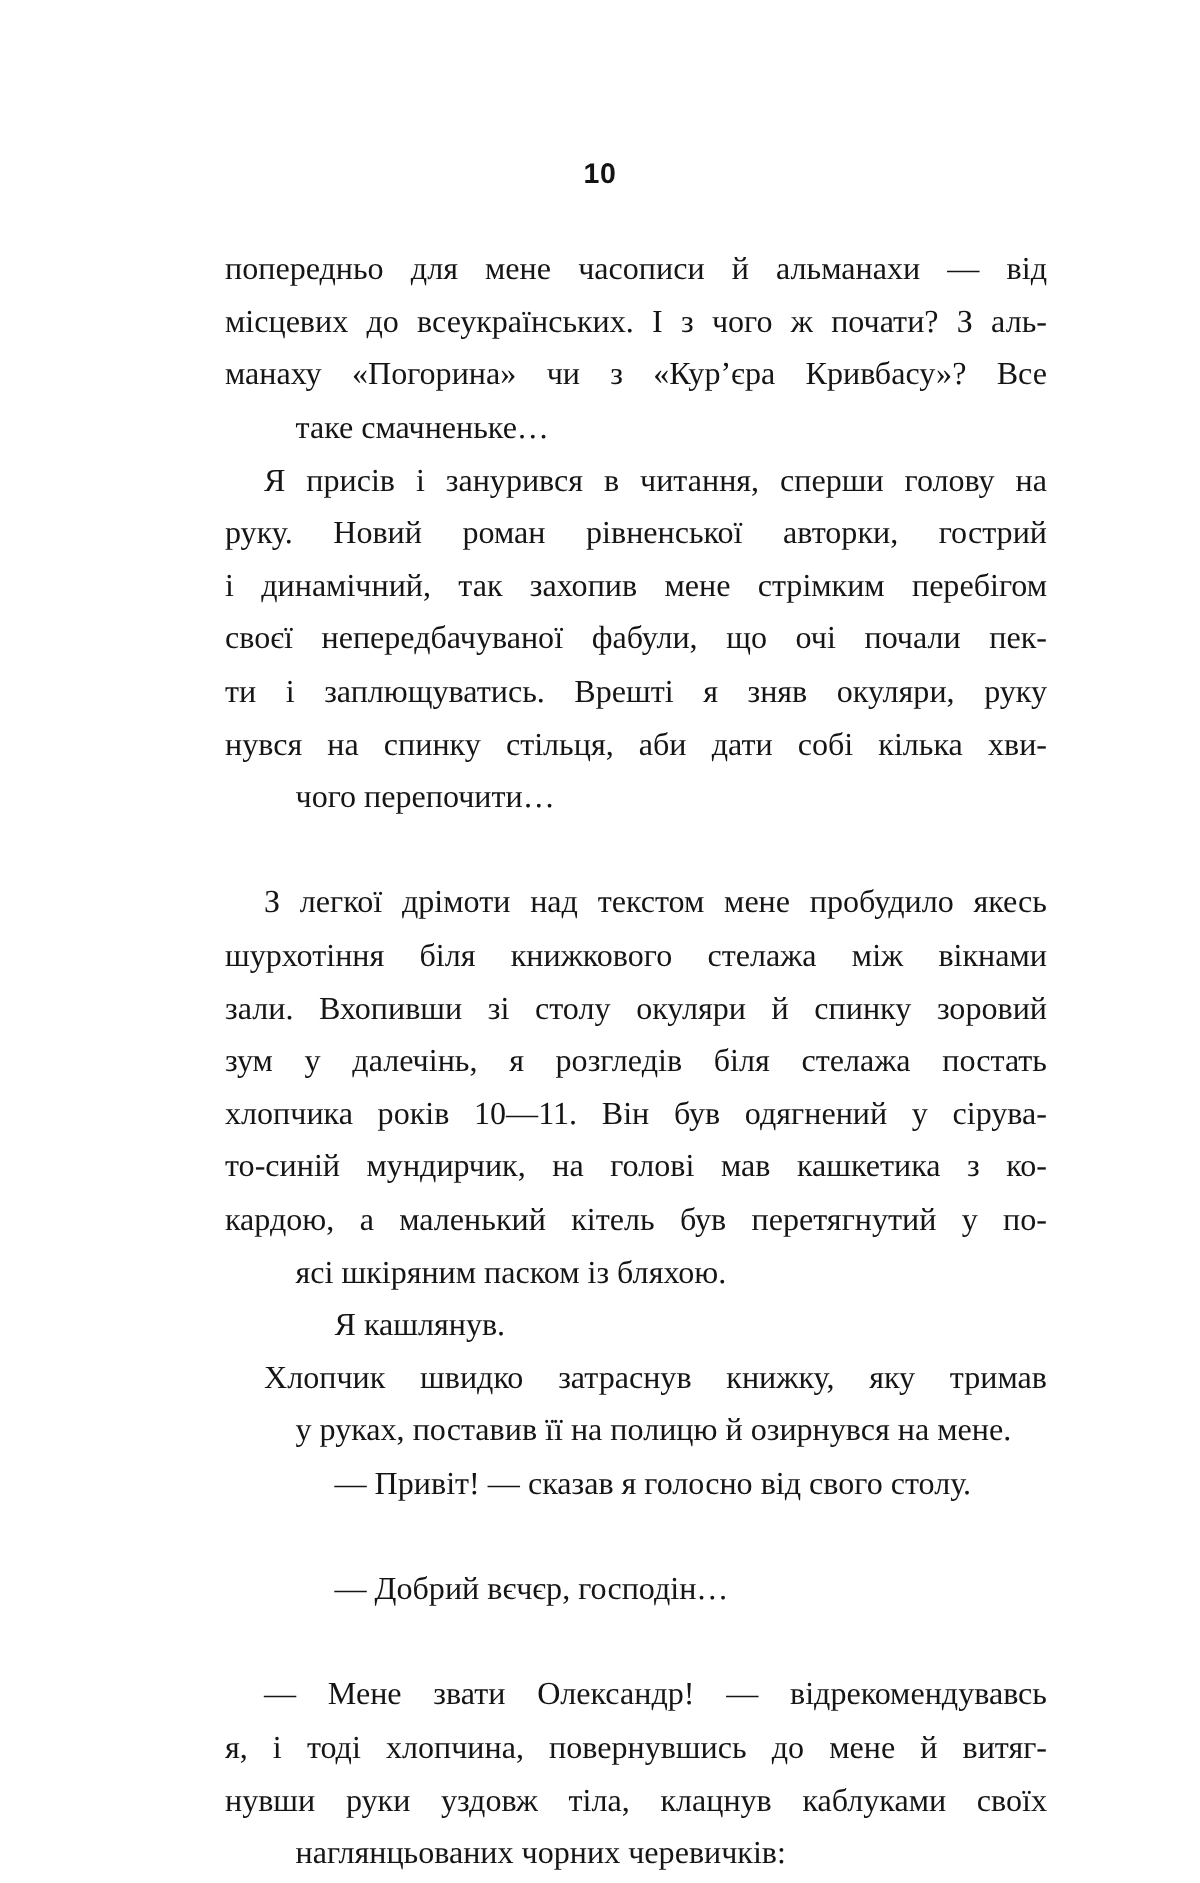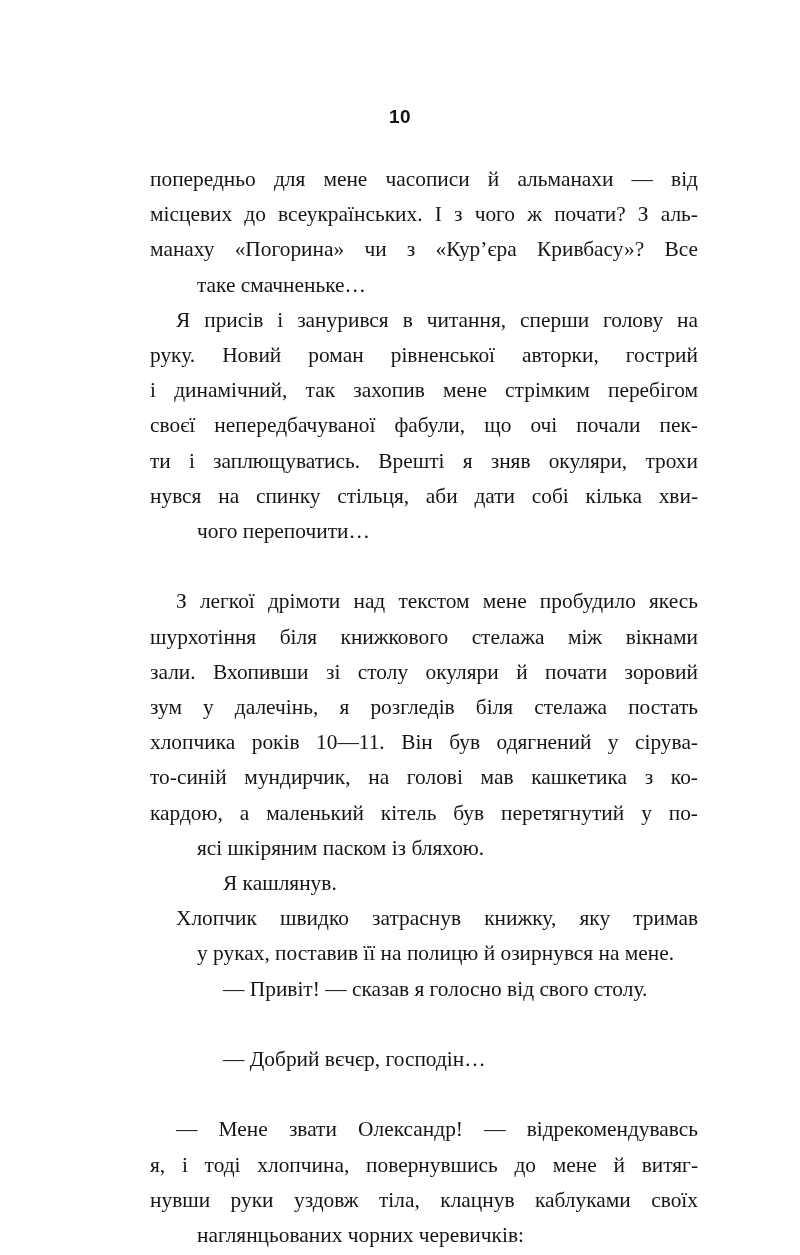"ти і заплющуватись. Врешті я" span.ln { text: трохи -> руку }
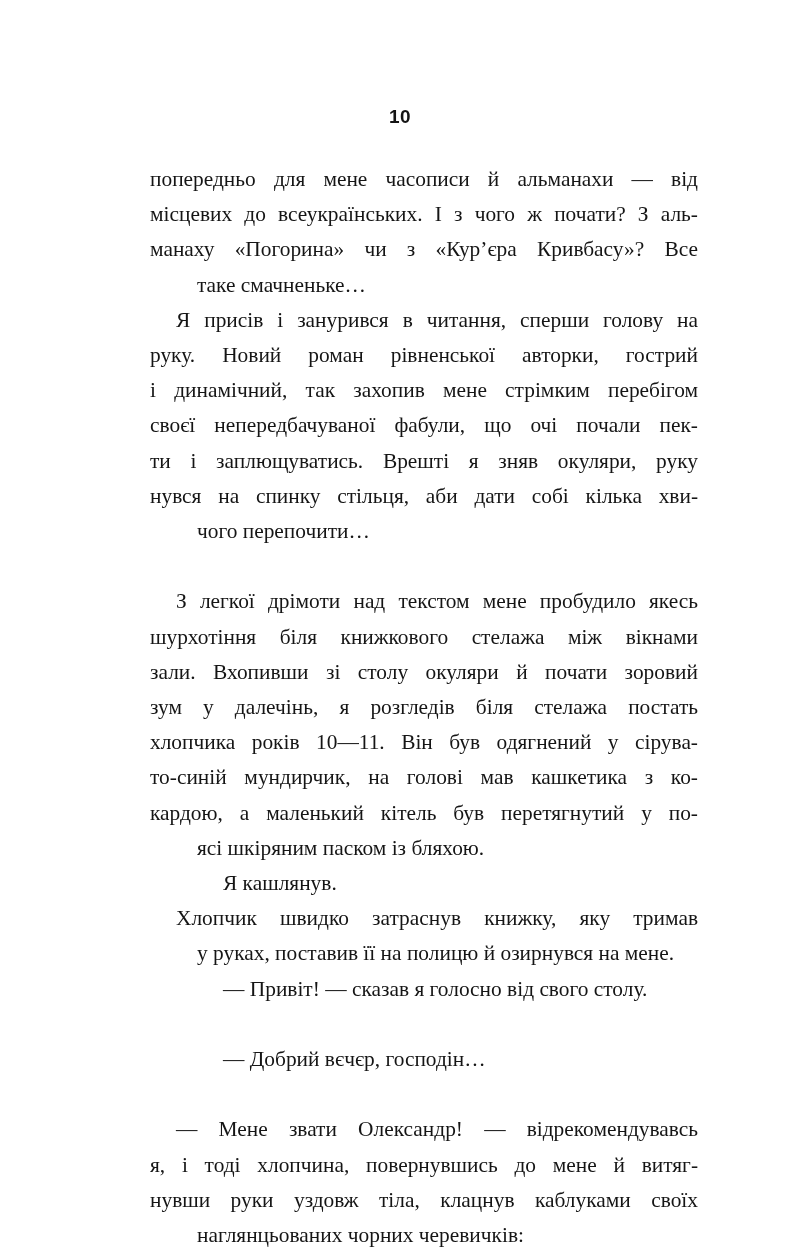"зали. Вхопивши зі столу окуляри" span.ln { text: почати -> спинку }
